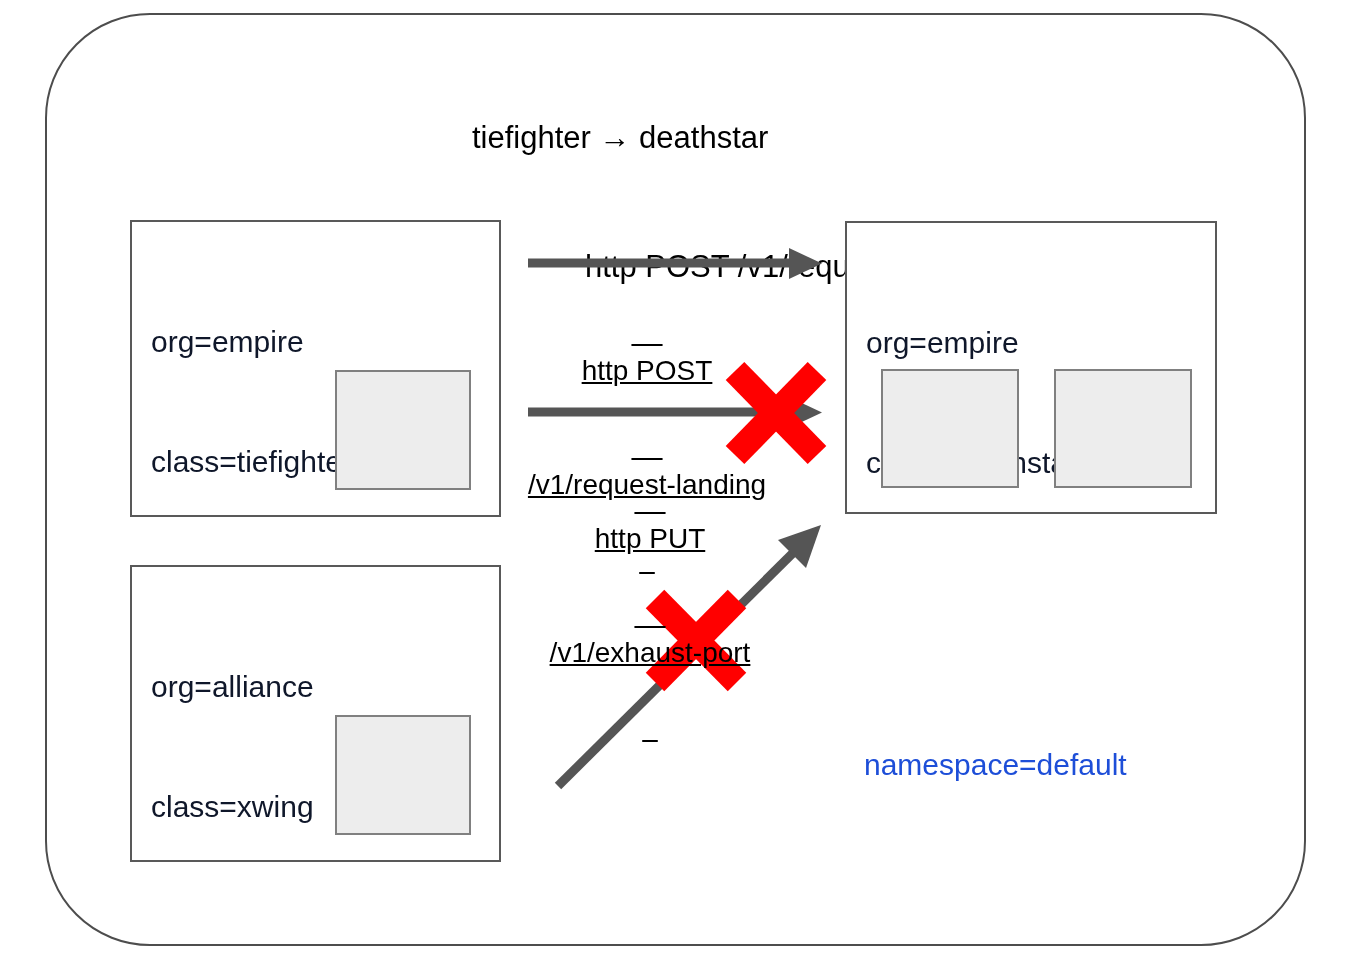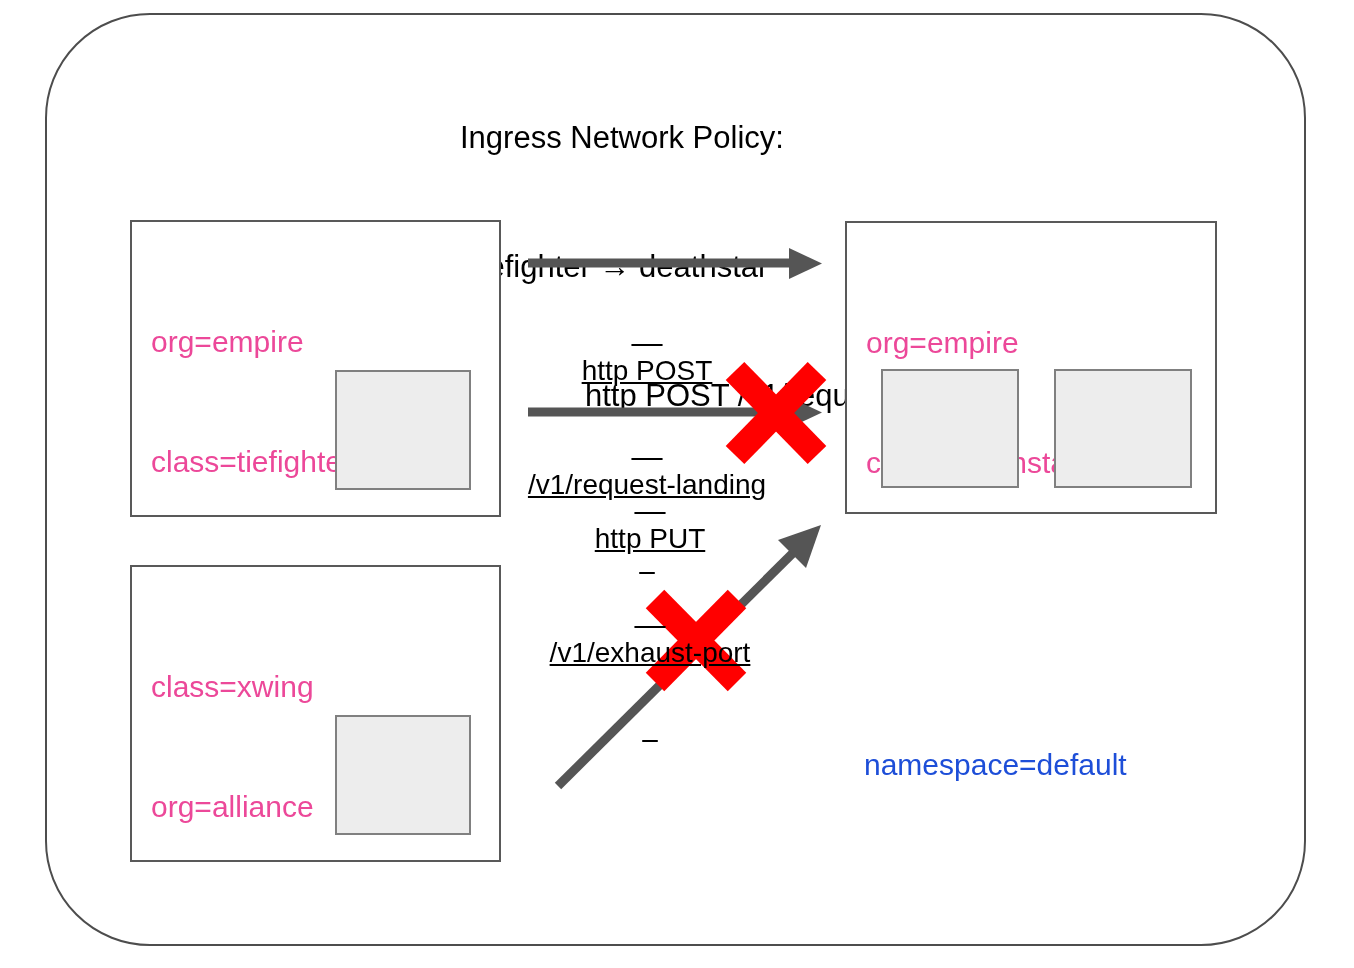"Ingress Network Policy:" span.tl { html: <span>Ingress Network Policy:</span> -> none }
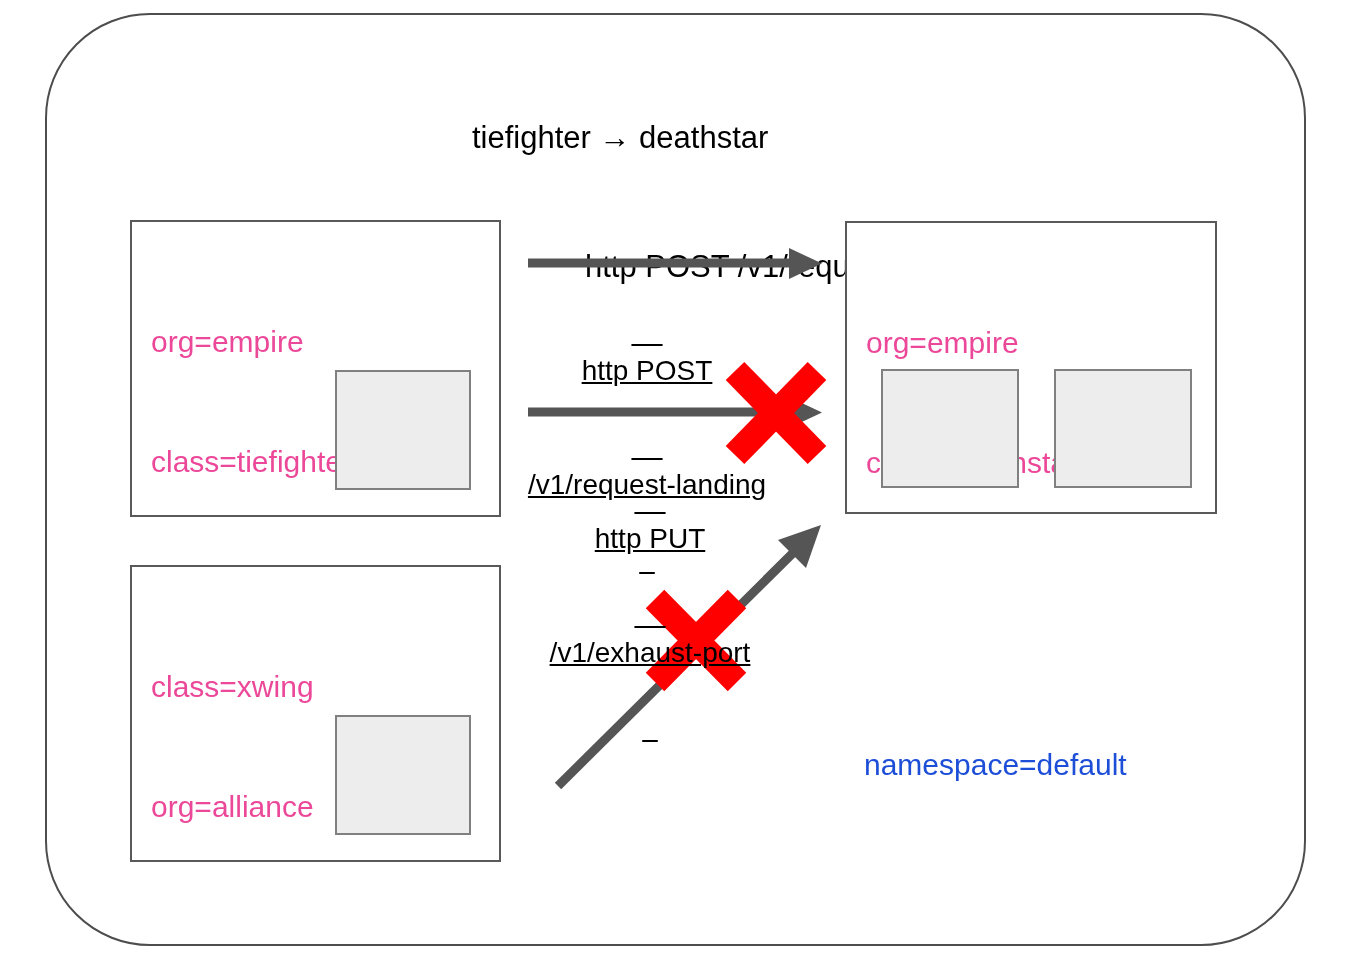"org=empire" .endpoint-labels { color: #ec4899 -> #0f172a }
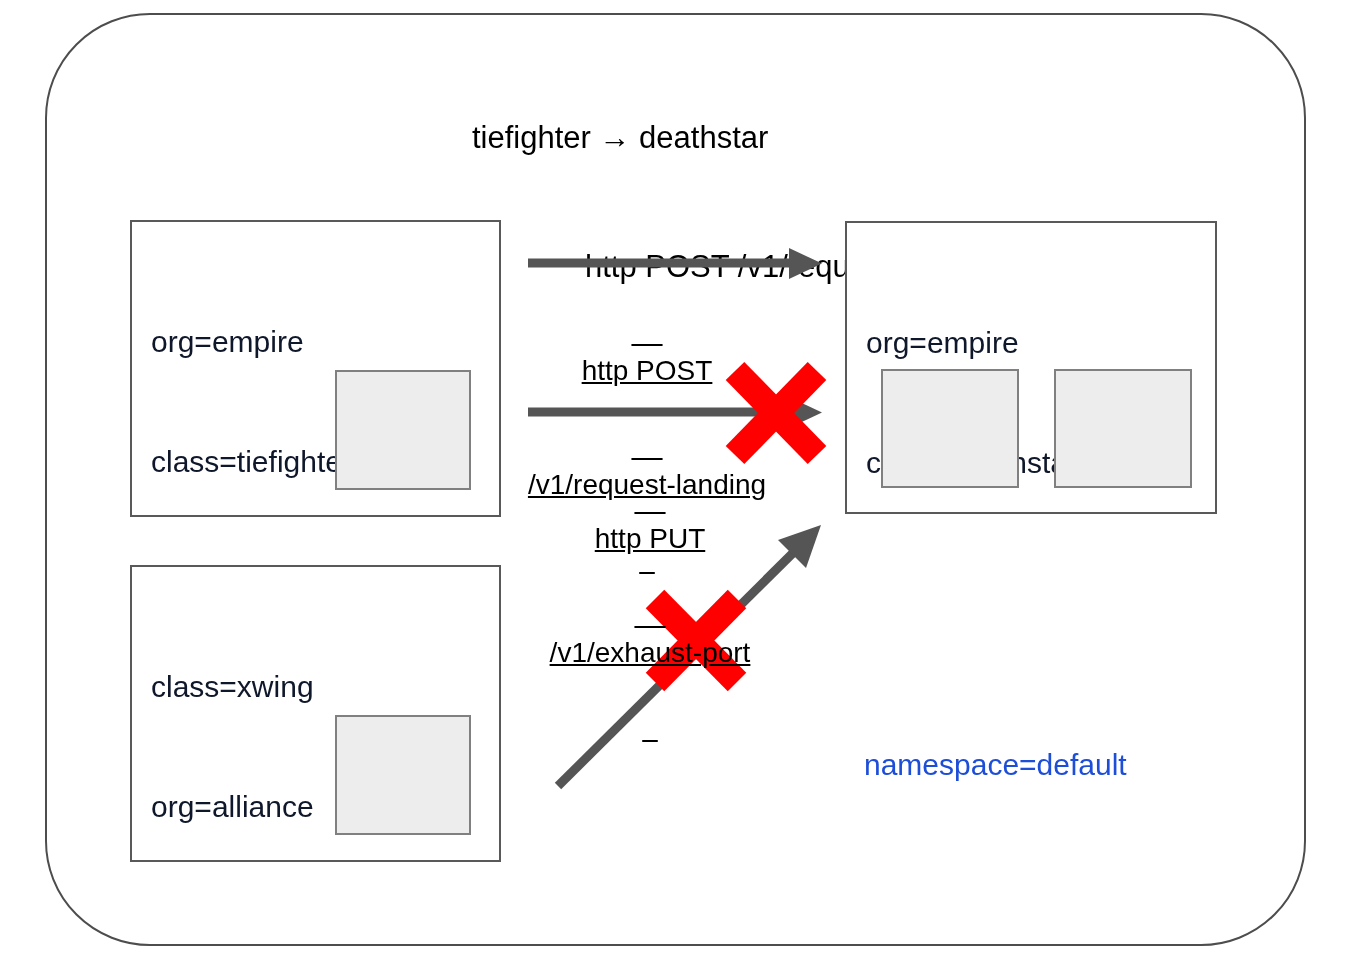"class=xwing" span { order: before "org=alliance" -> after "org=alliance" }
